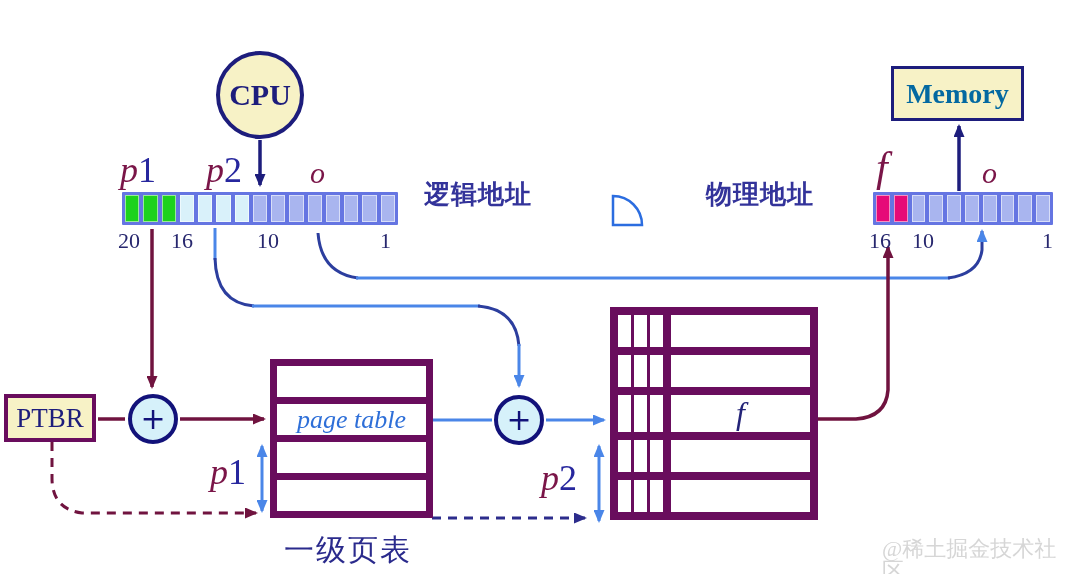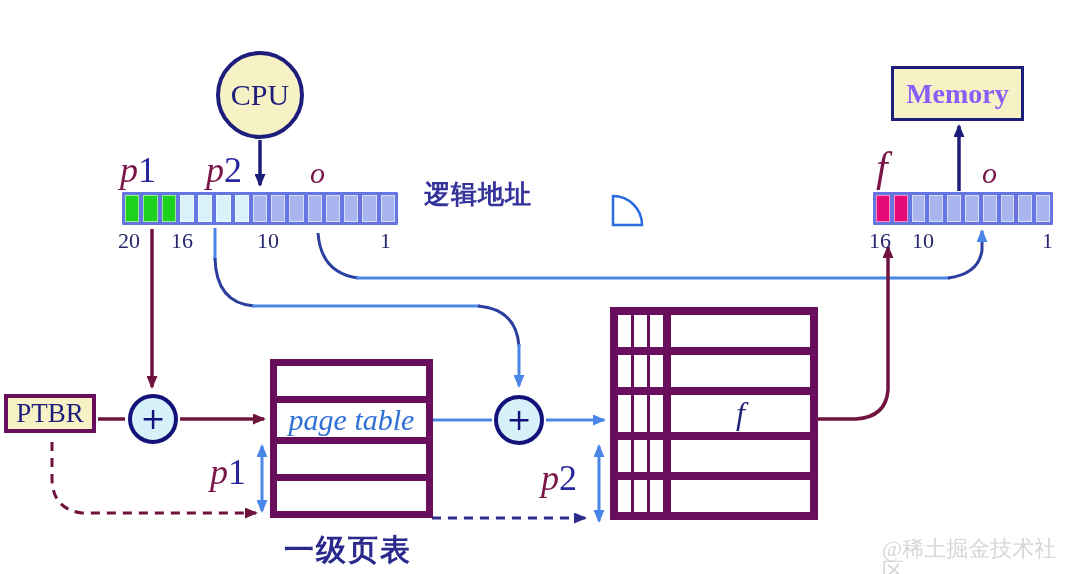"CPU" .cpu-circle { font-weight: normal -> bold }
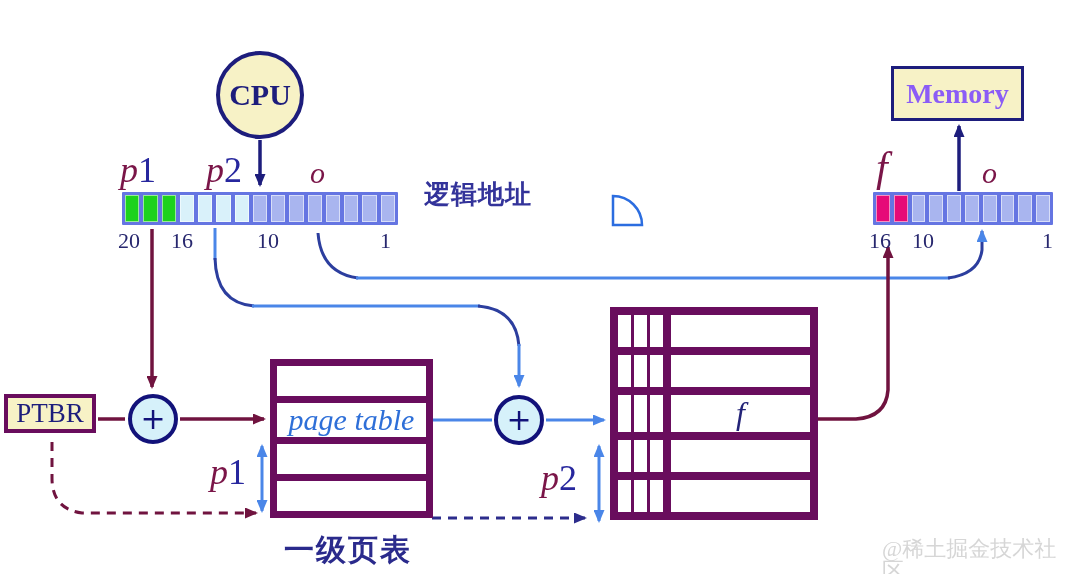"Memory" .memory-box { color: #8b5cf6 -> #0369a1 }
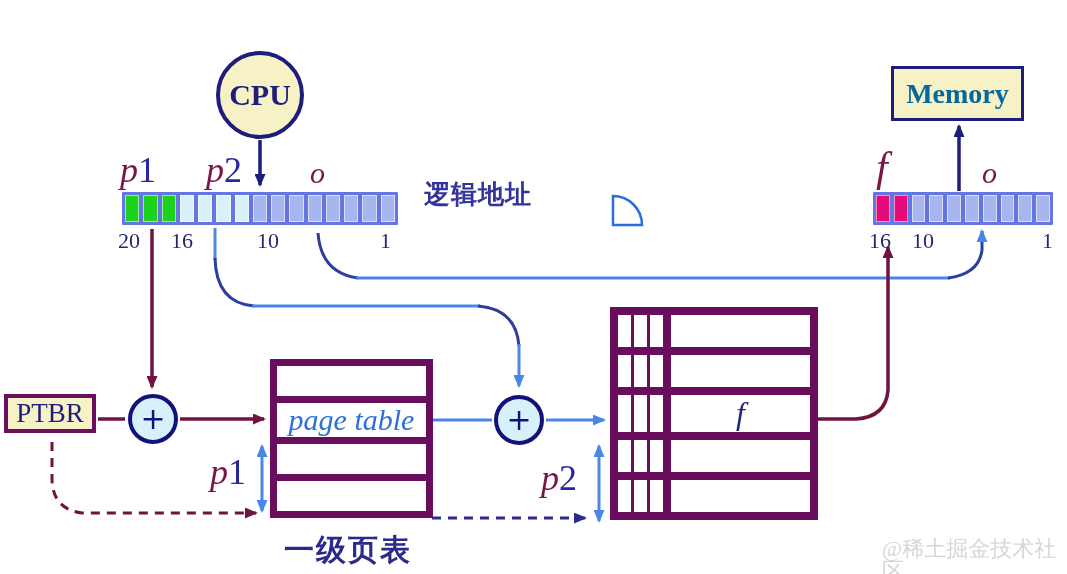"物理地址" div.abs { html: none -> <div>物理地址</div> }
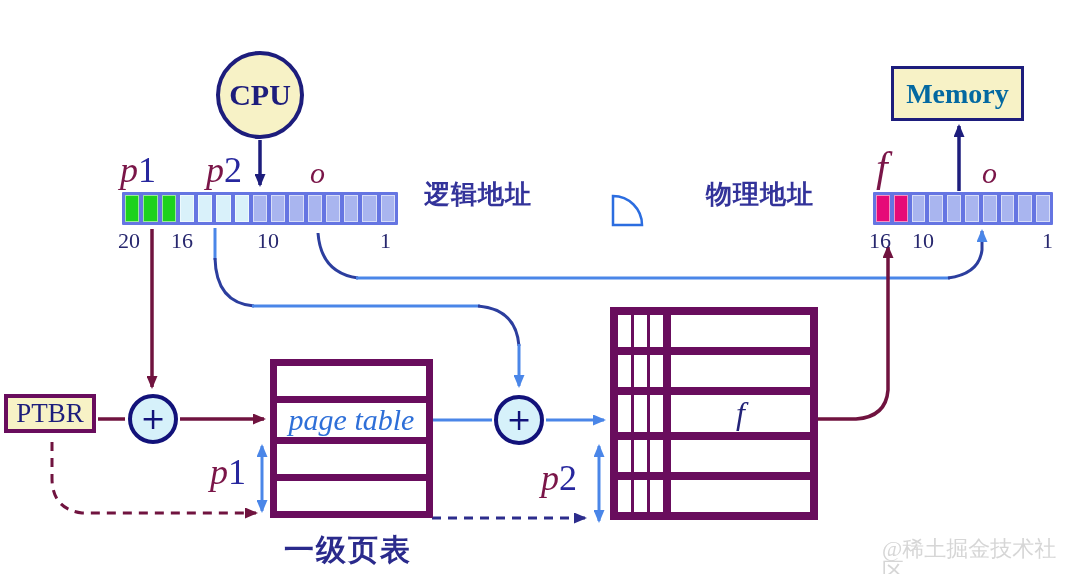"PTBR" .ptbr-box { height: 39px -> 48px }
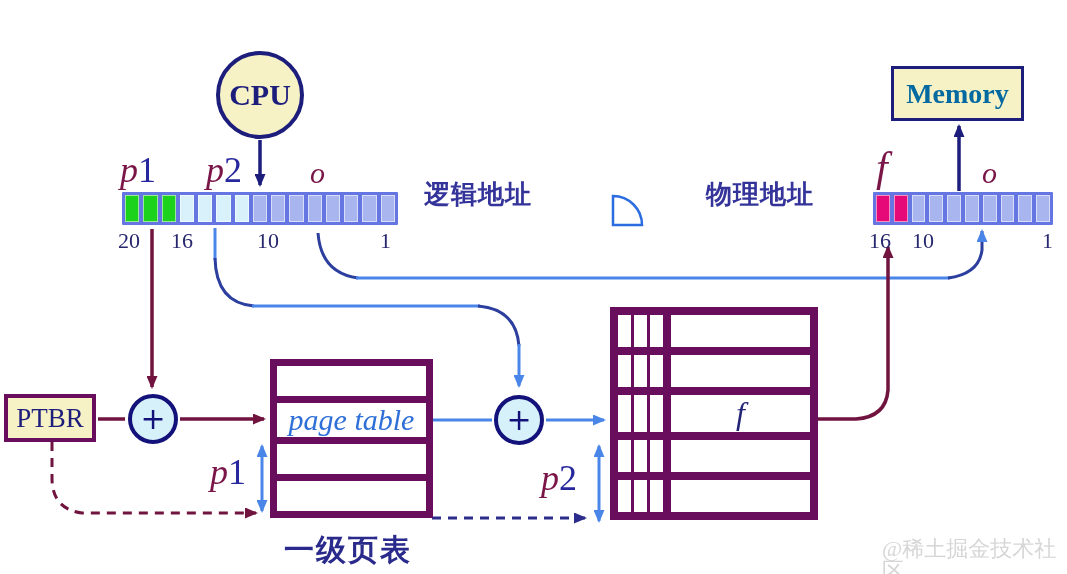"page table" .t1-entry { font-size: 30px -> 26px }
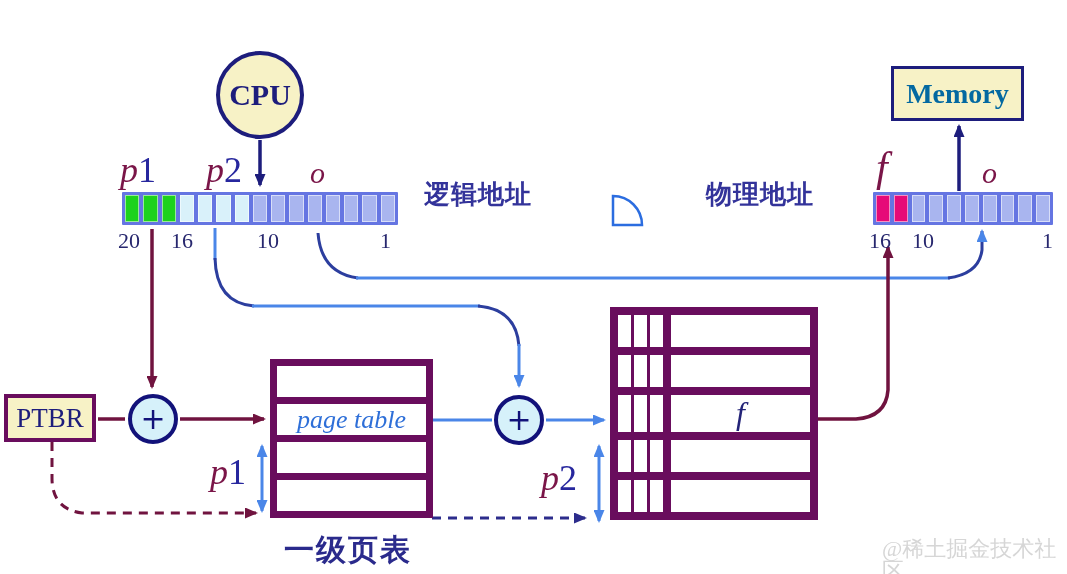"一级页表" div.abs { font-weight: bold -> none }
